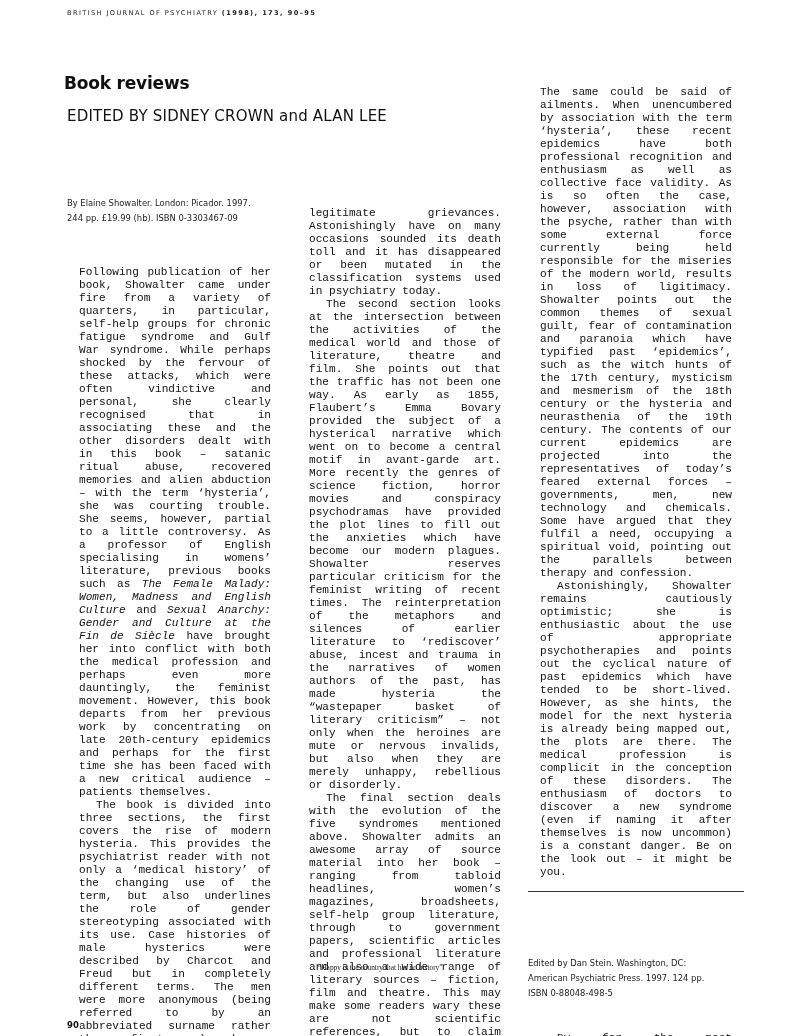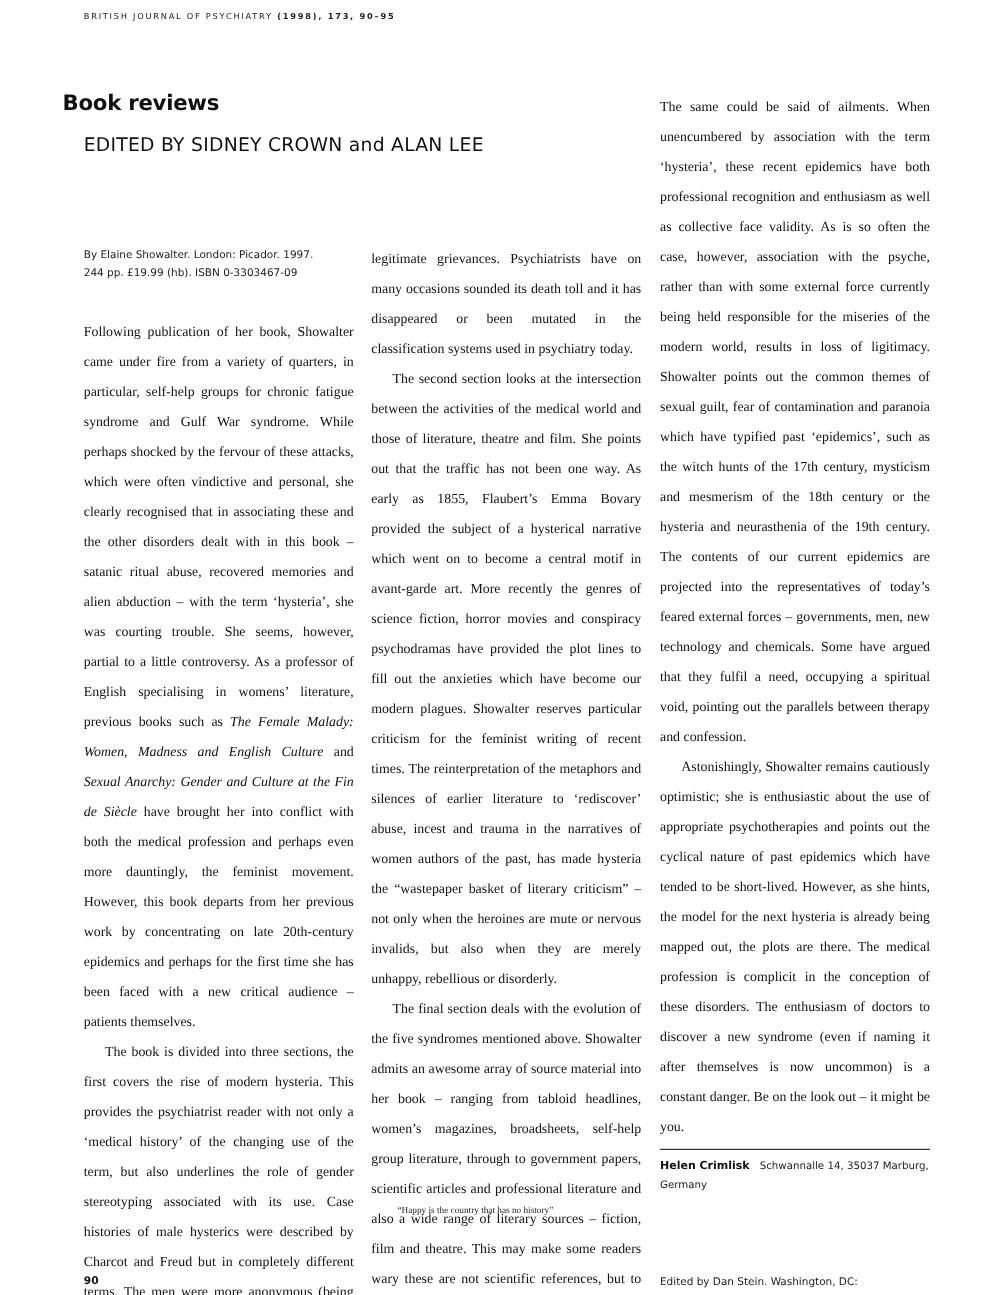"Book reviews" .section-title { left: 50px -> 64px }
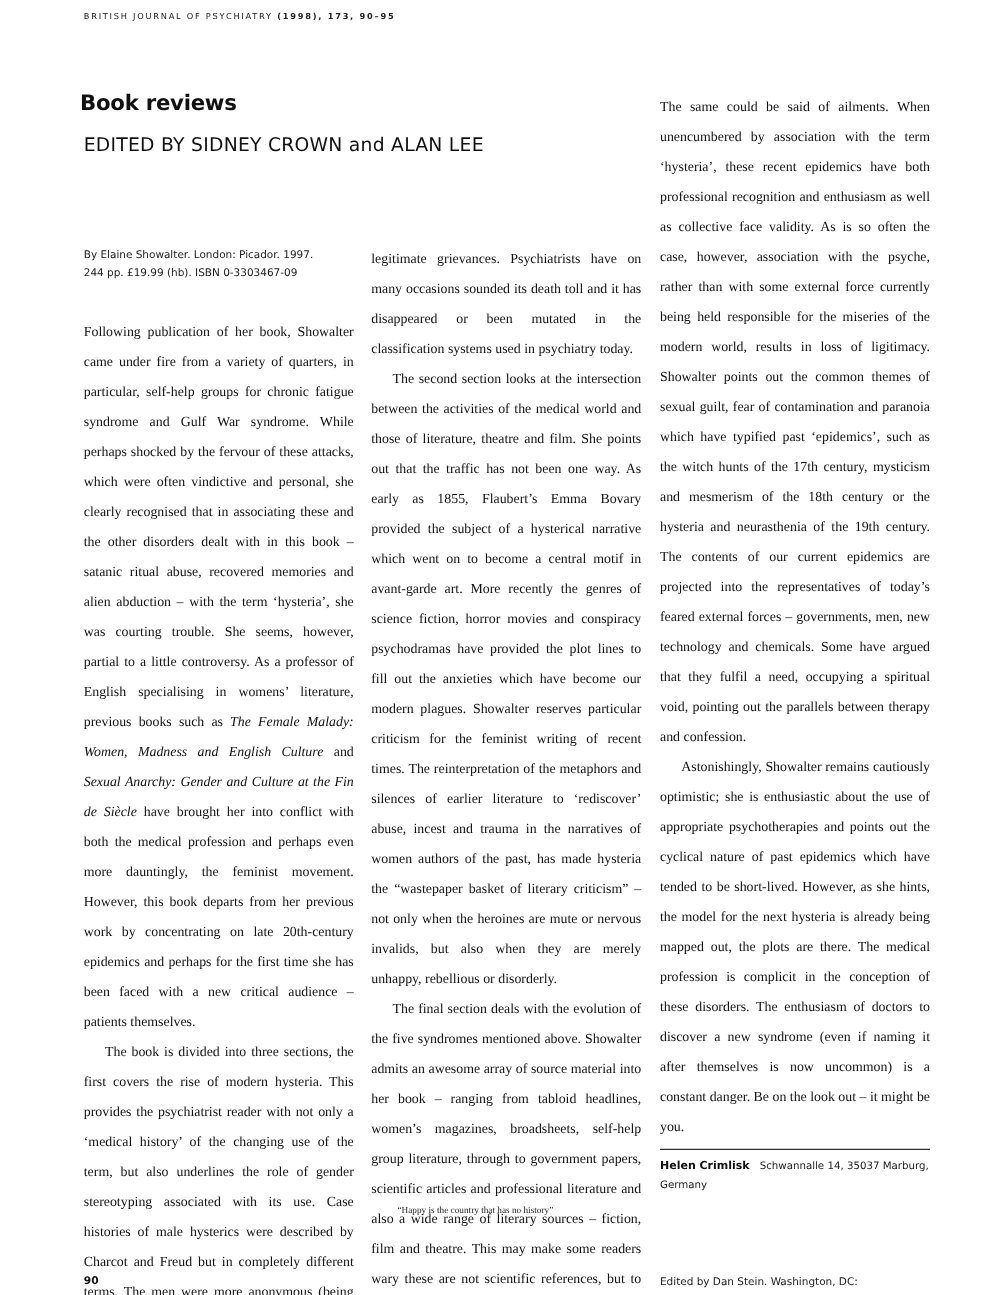"The same could be said" .body-text { font-family: Liberation Serif, serif -> Liberation Mono, monospace; line-height: 24px -> 13px; margin: 0 -> 12px }
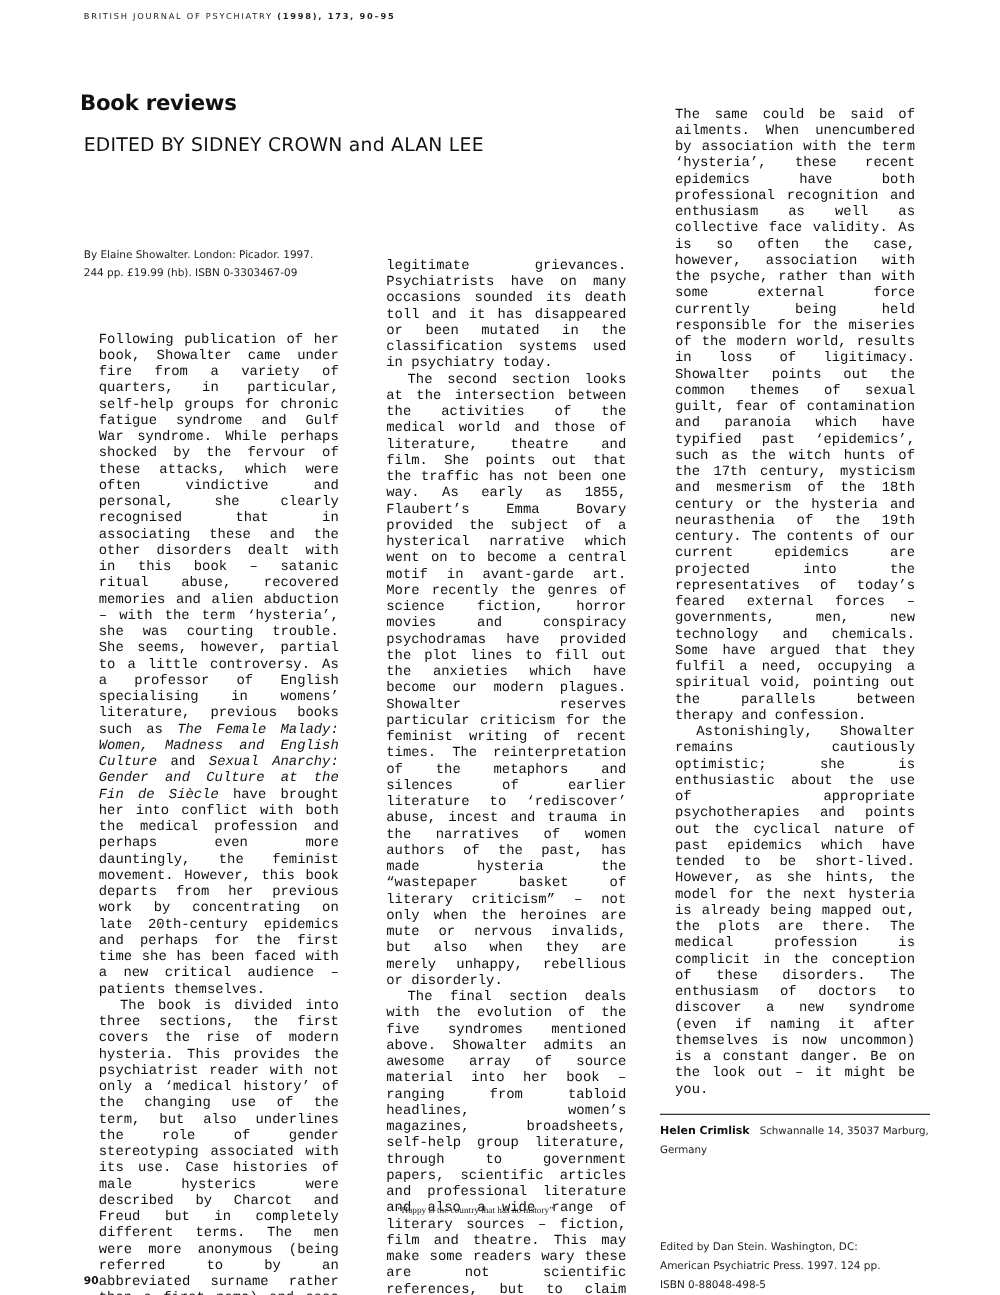"legitimate grievances. Psychiatrists" p { text: Psychiatrists -> Astonishingly }
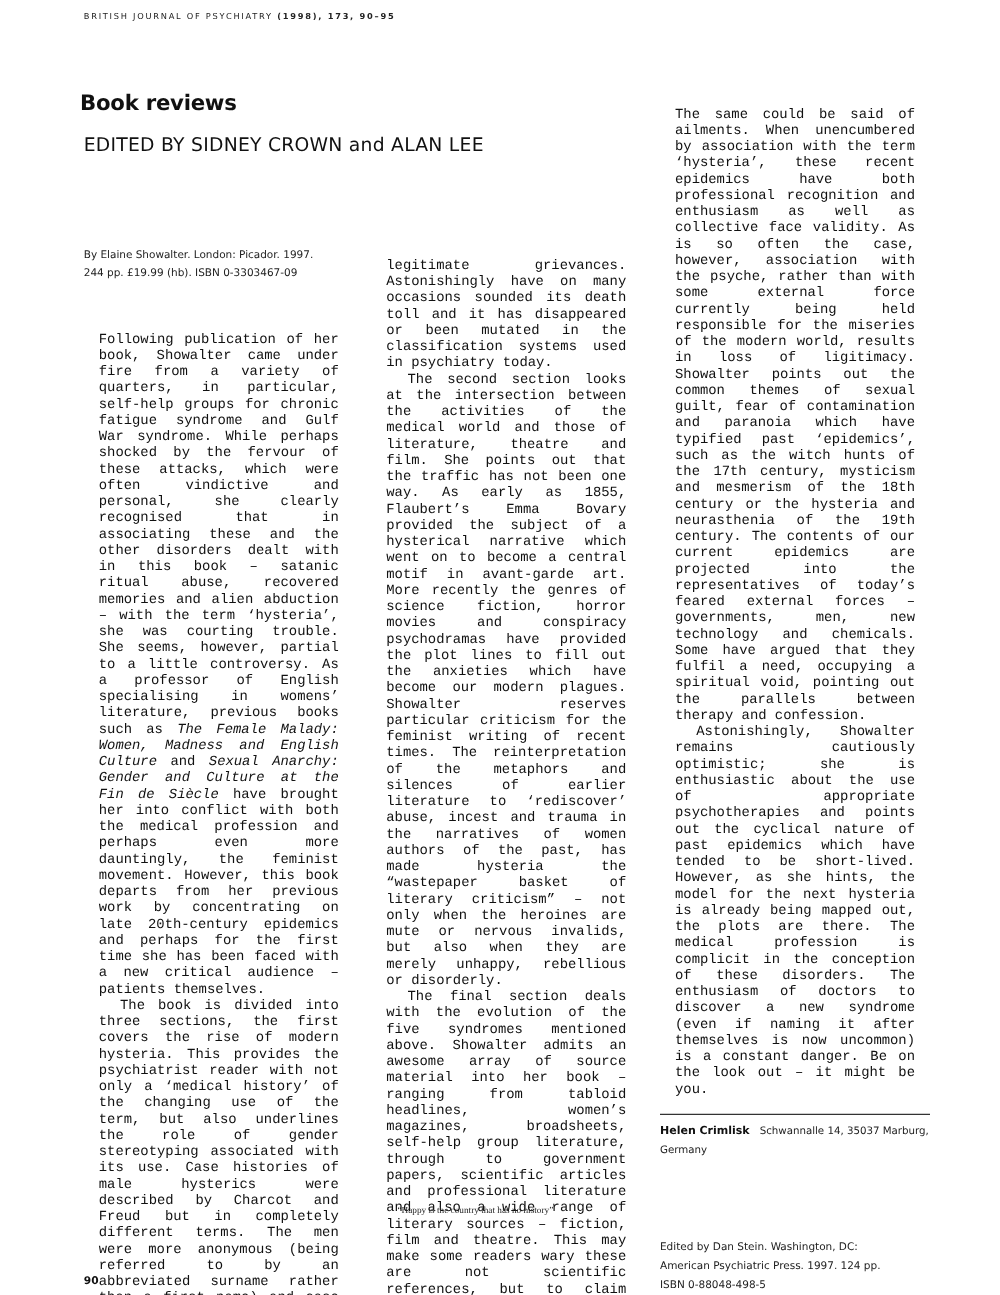"Helen Crimlisk Schwannalle 14, 35037" div.signoff { html: <div> <b>Helen Crimlisk</b><span>Schwannalle 14, 35037 Marburg, Germany</span> </div> -> none }
